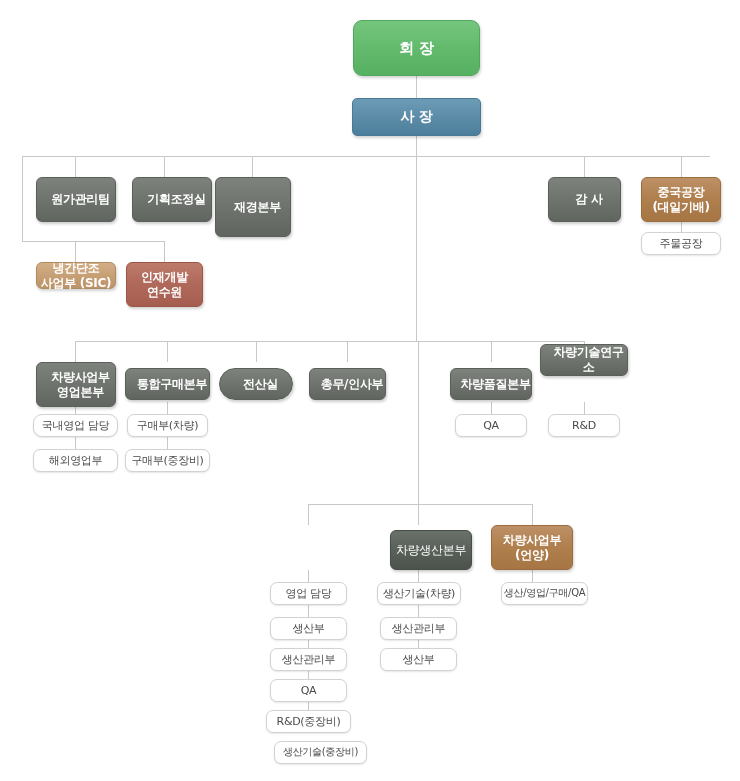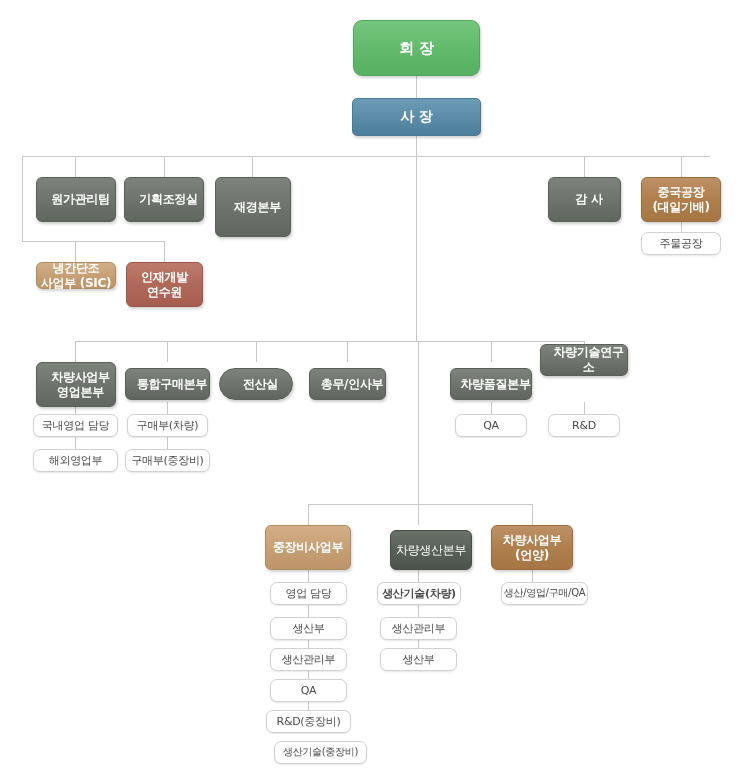"기획조정실" div.node { left: 124px -> 132px }
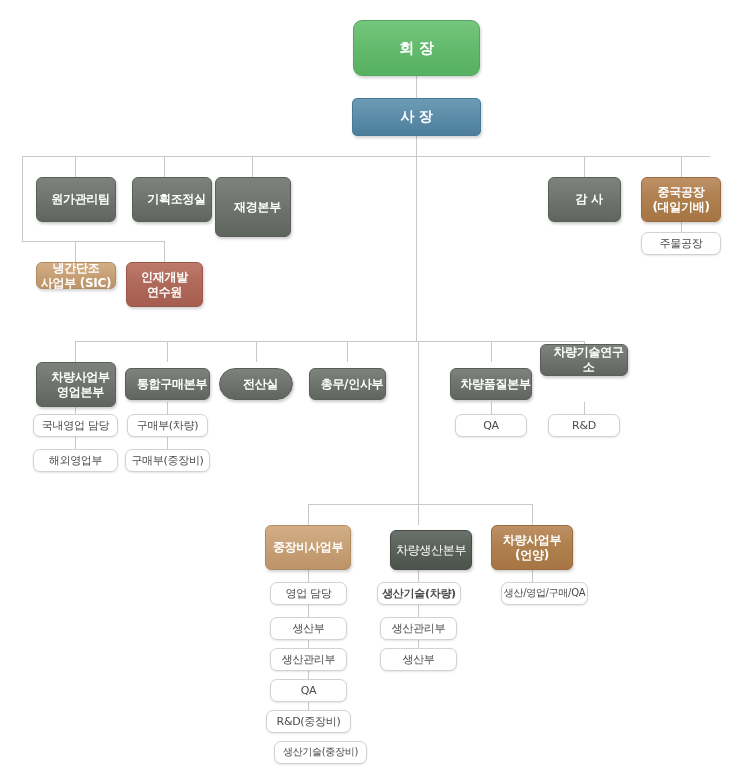"국내영업 담당" div.node { border-radius: none -> 9px }
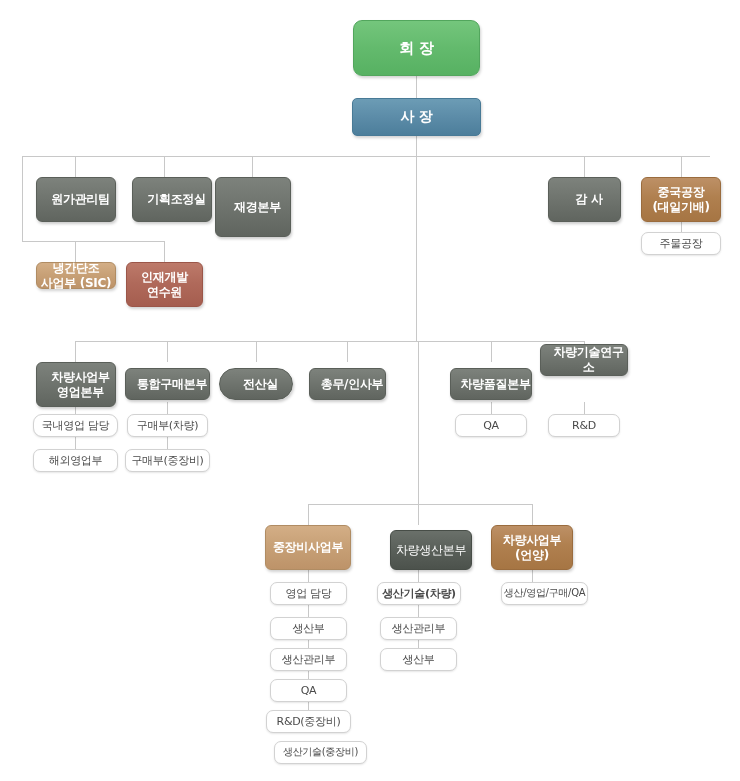"중장비사업부" div.node { html: <div>중장비사업부</div> -> none }
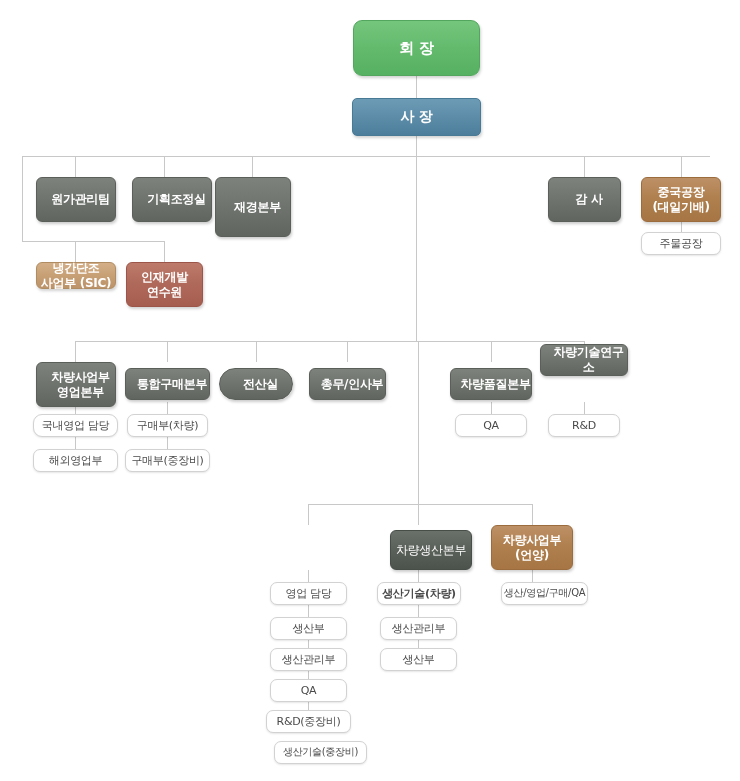"생산기술(차량)" div.node { font-weight: bold -> none }
